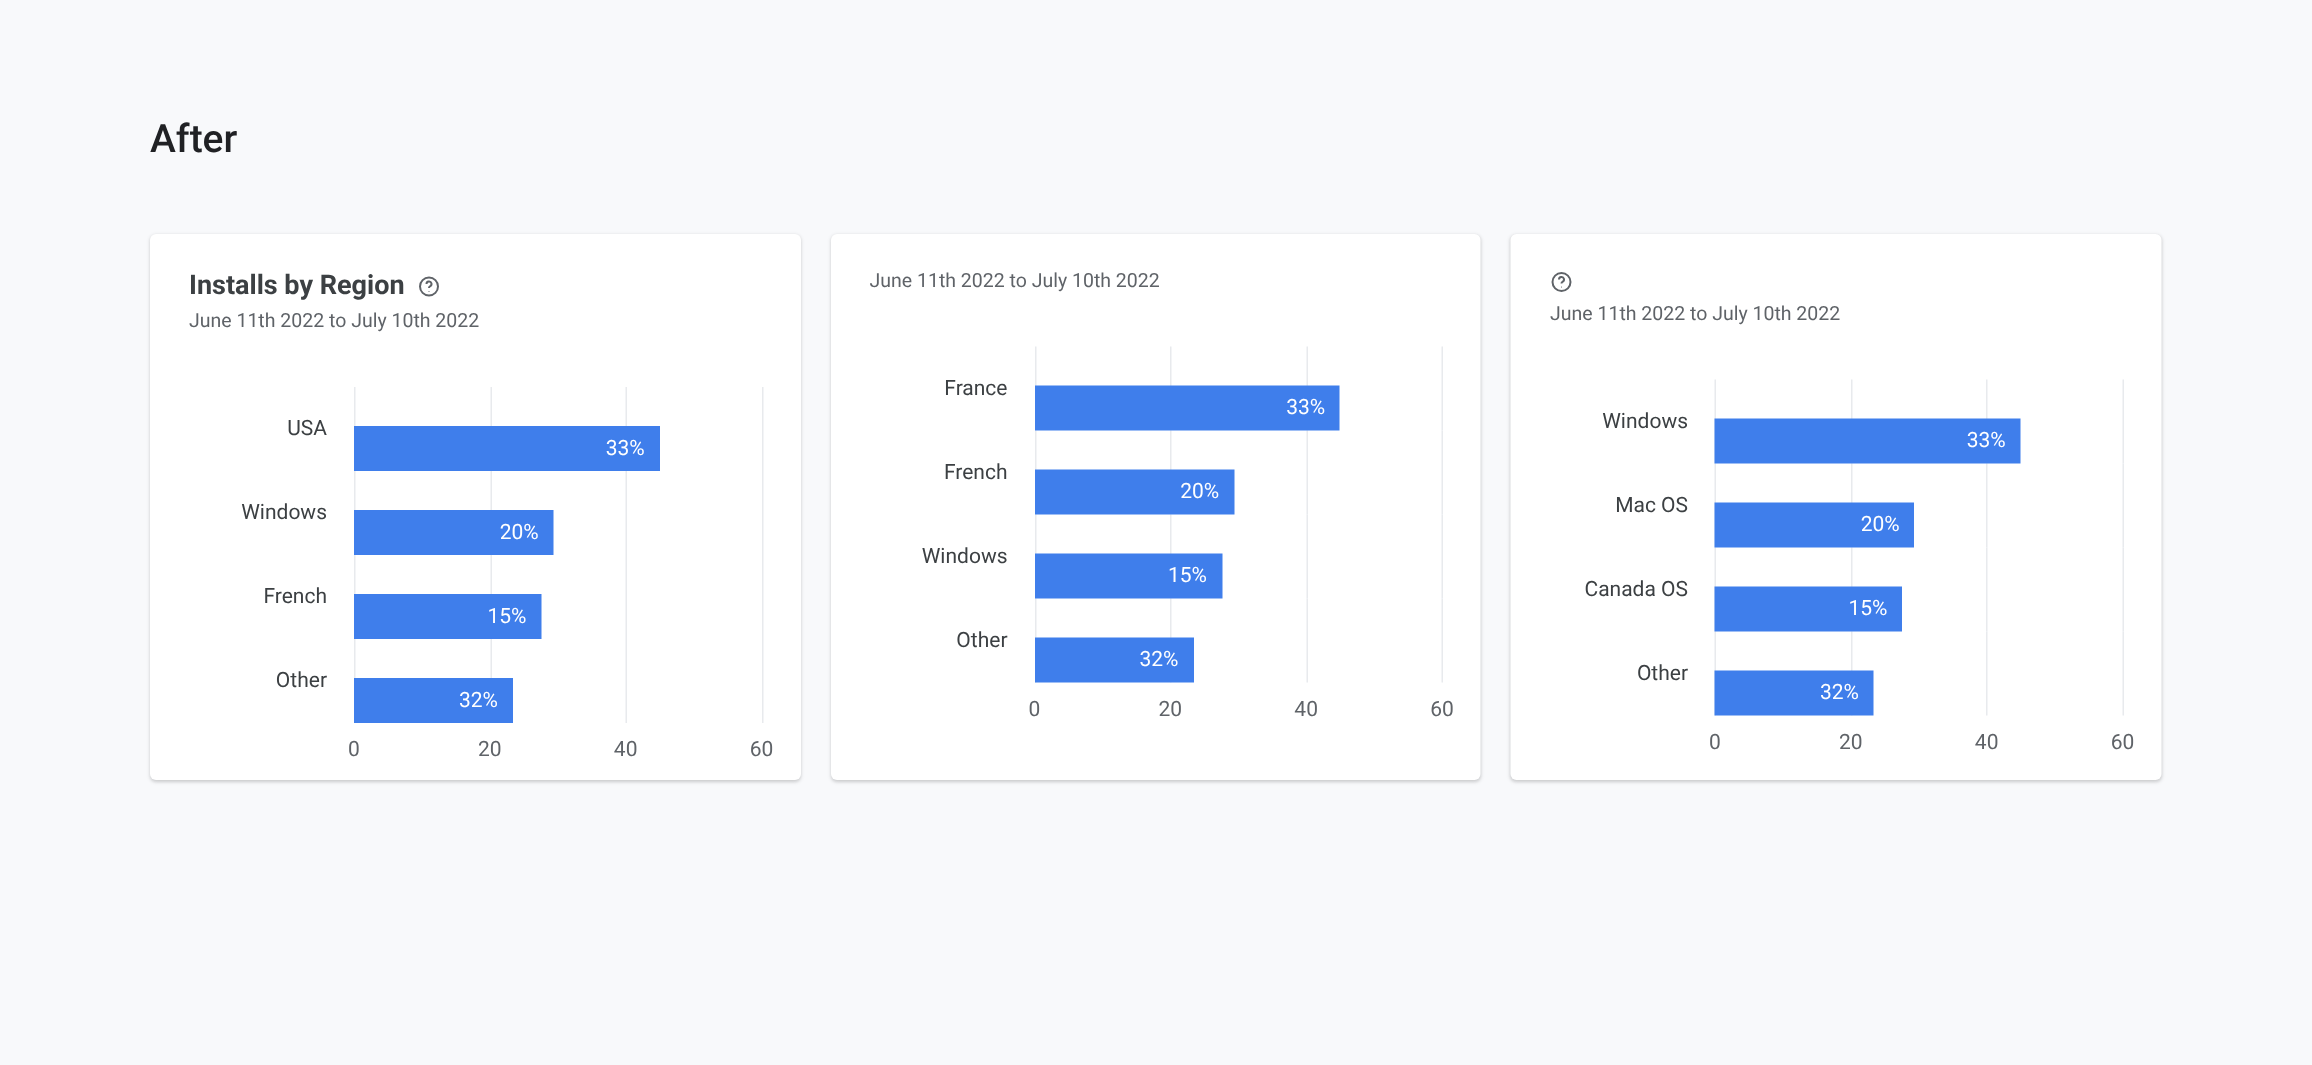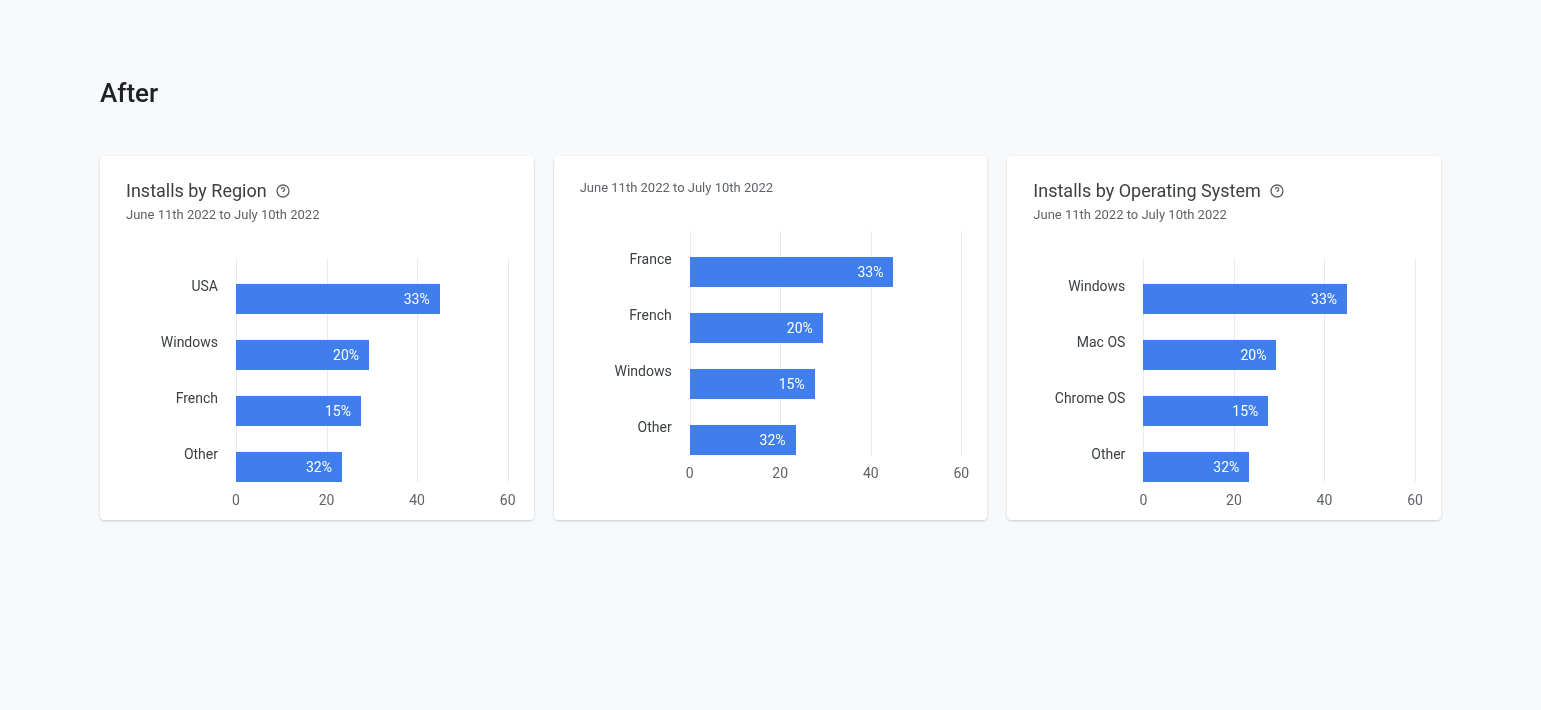"Installs by Region" .card-title { font-weight: 400 -> 700 }
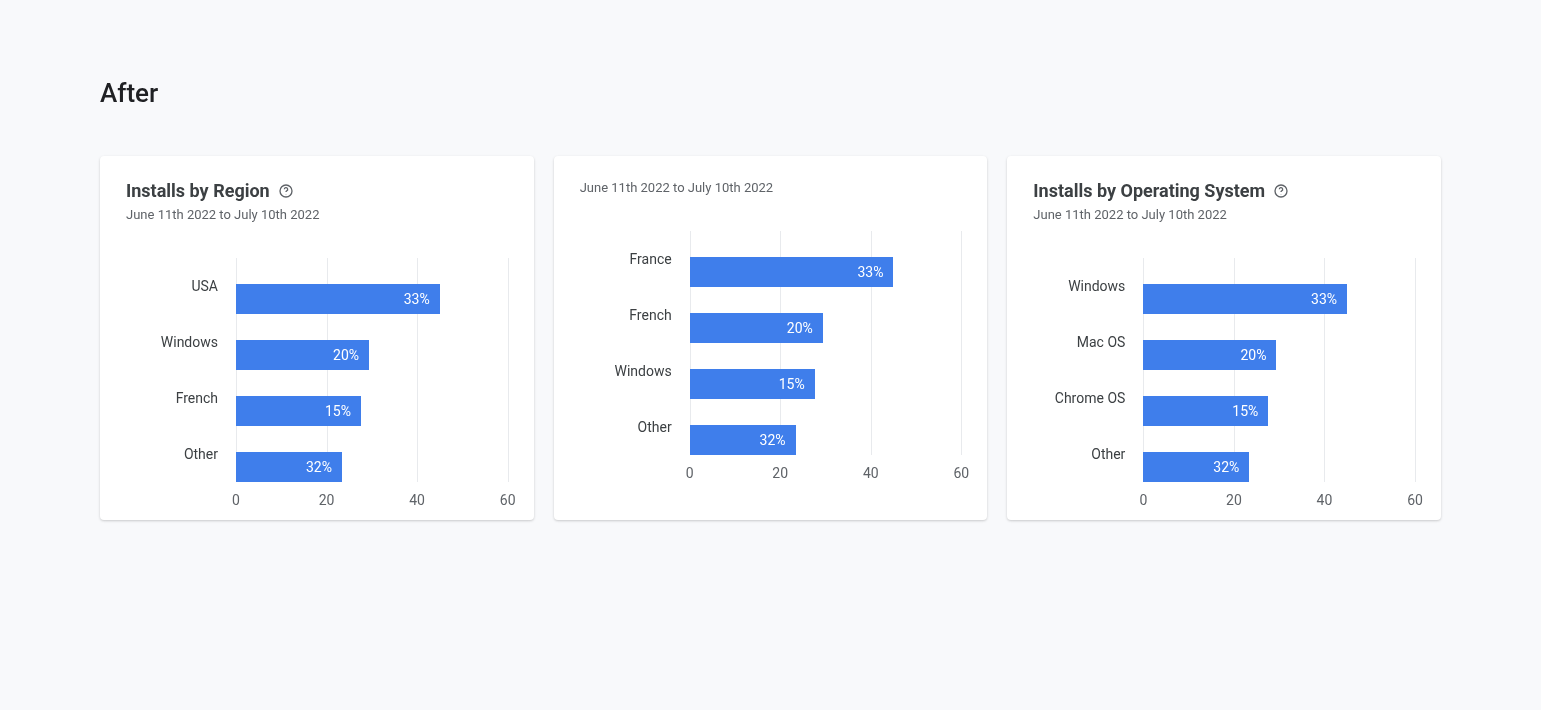"Installs by Operating System" div.card-title { html: <div>Installs by Operating System</div> -> none }
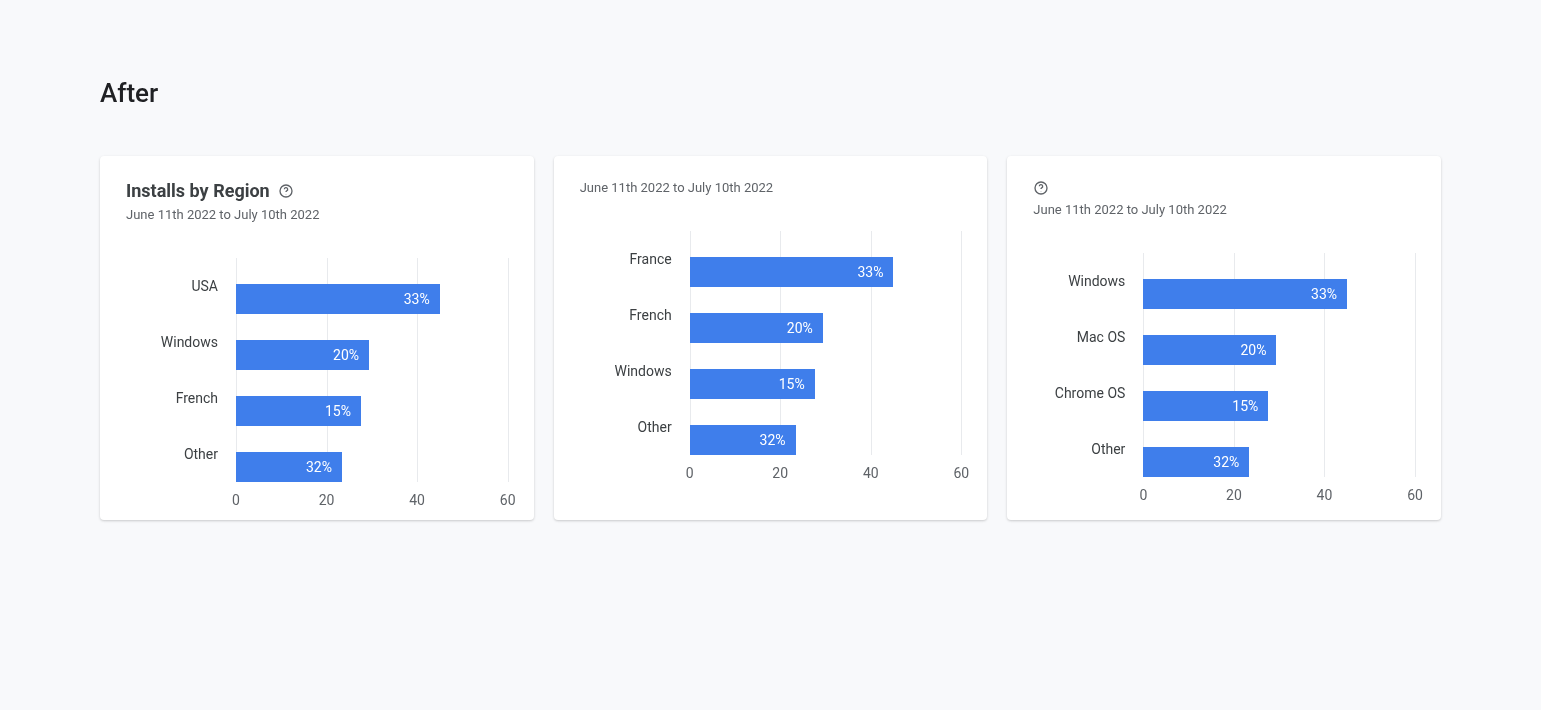"Chrome OS" div.row-label { text: Chrome -> Canada }
